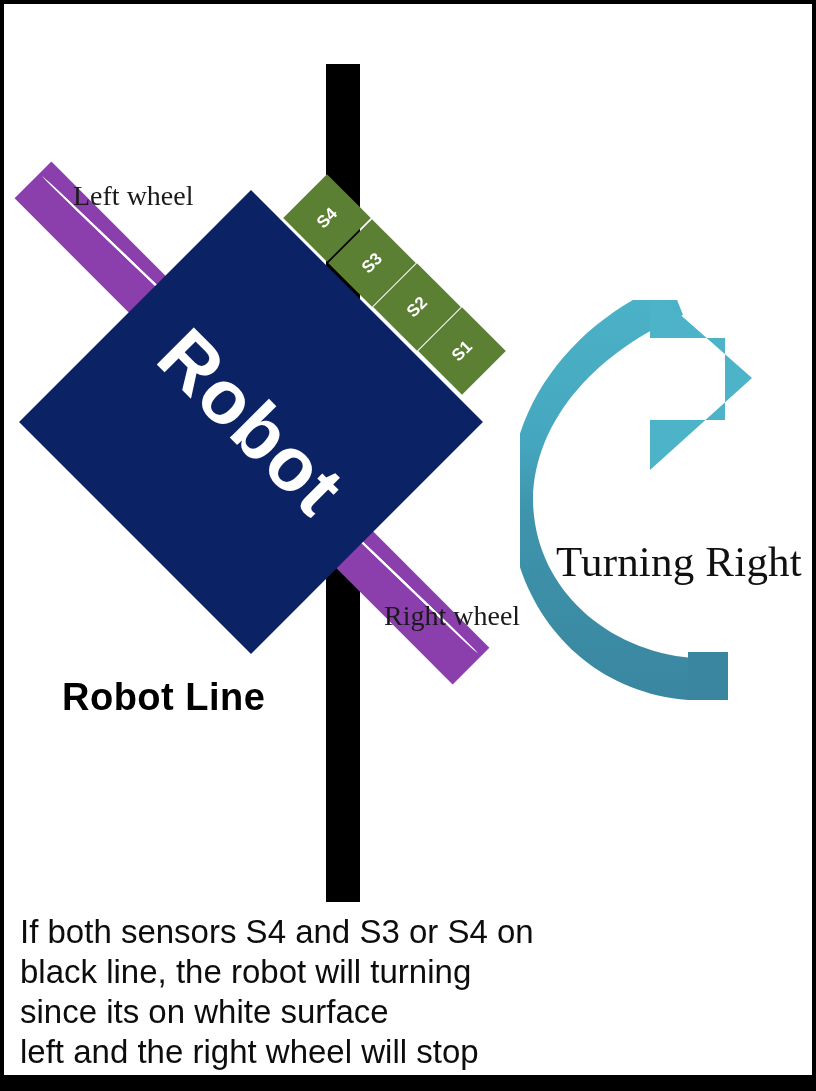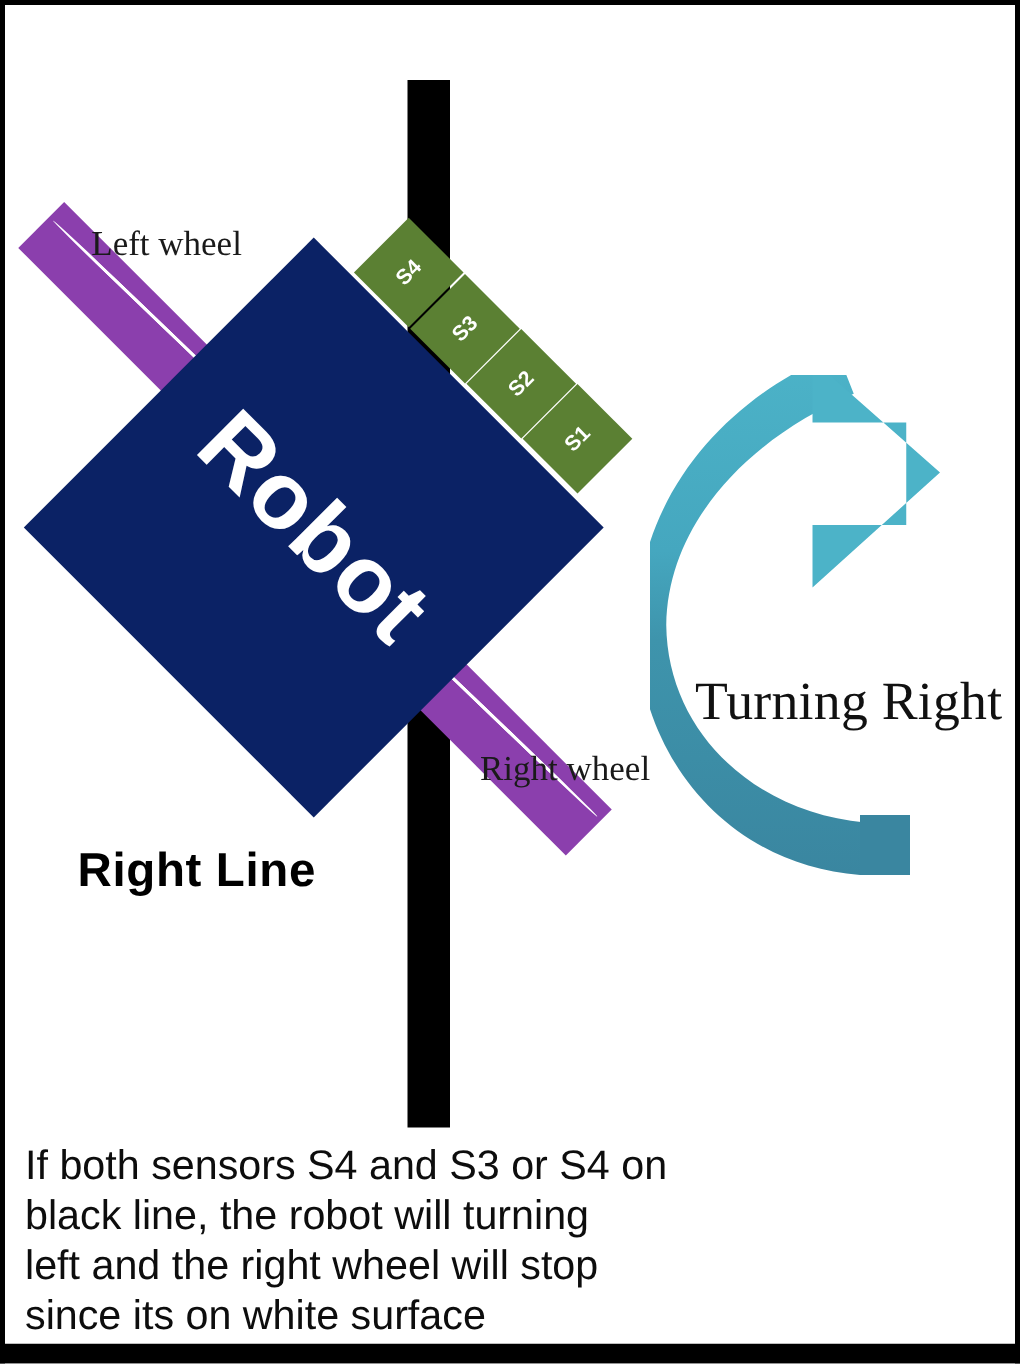"Right Line" div.label-black-line { text: Right -> Robot }
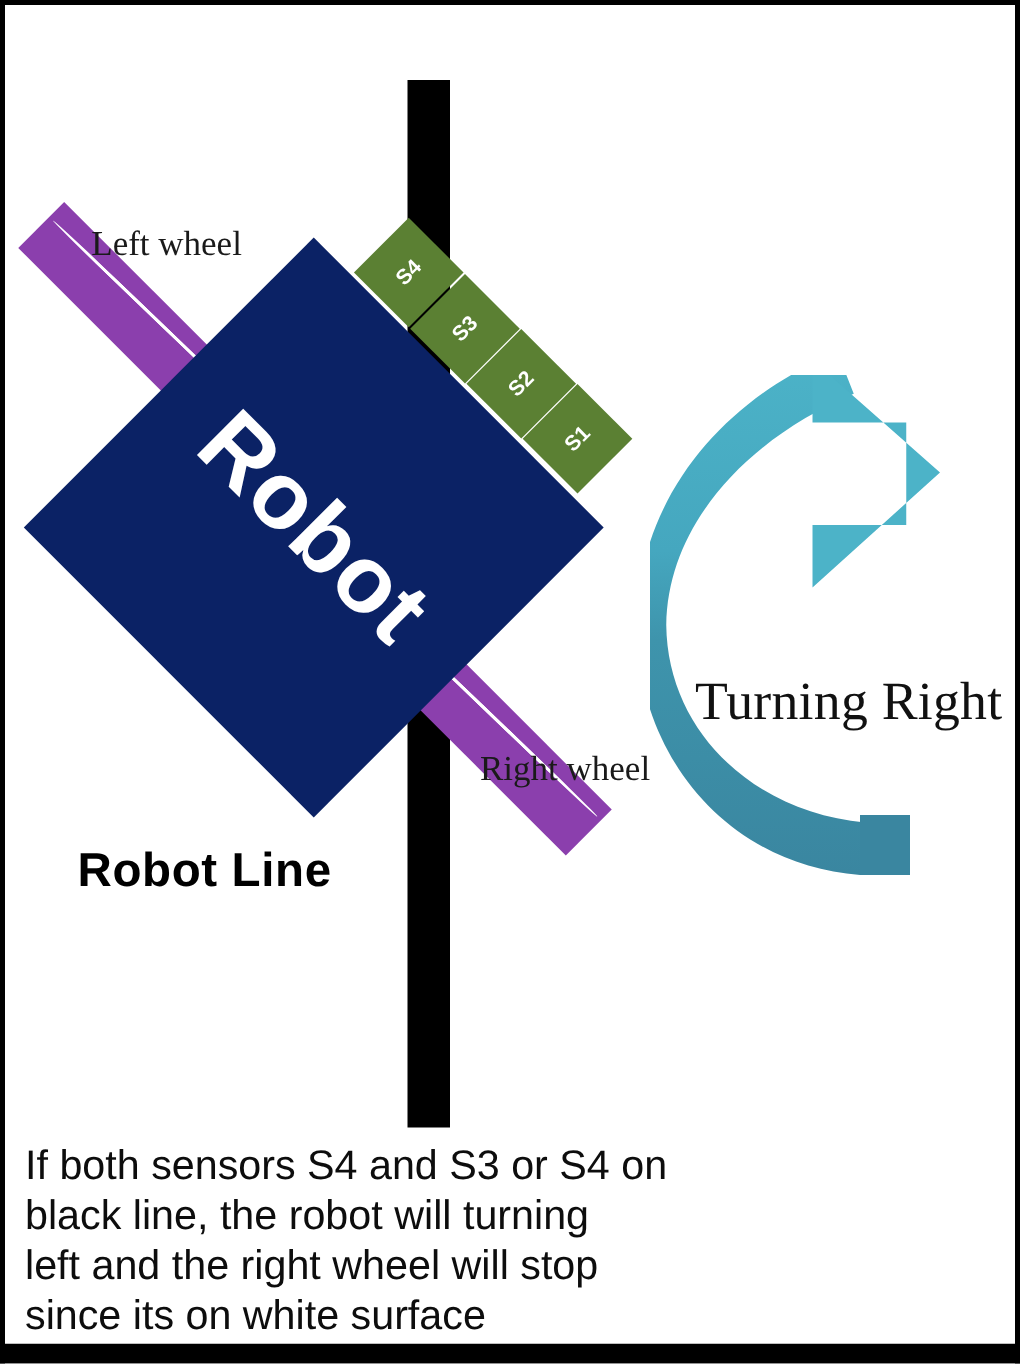"left and the right wheel" div { order: before "since its on white surface" -> after "since its on white surface" }
